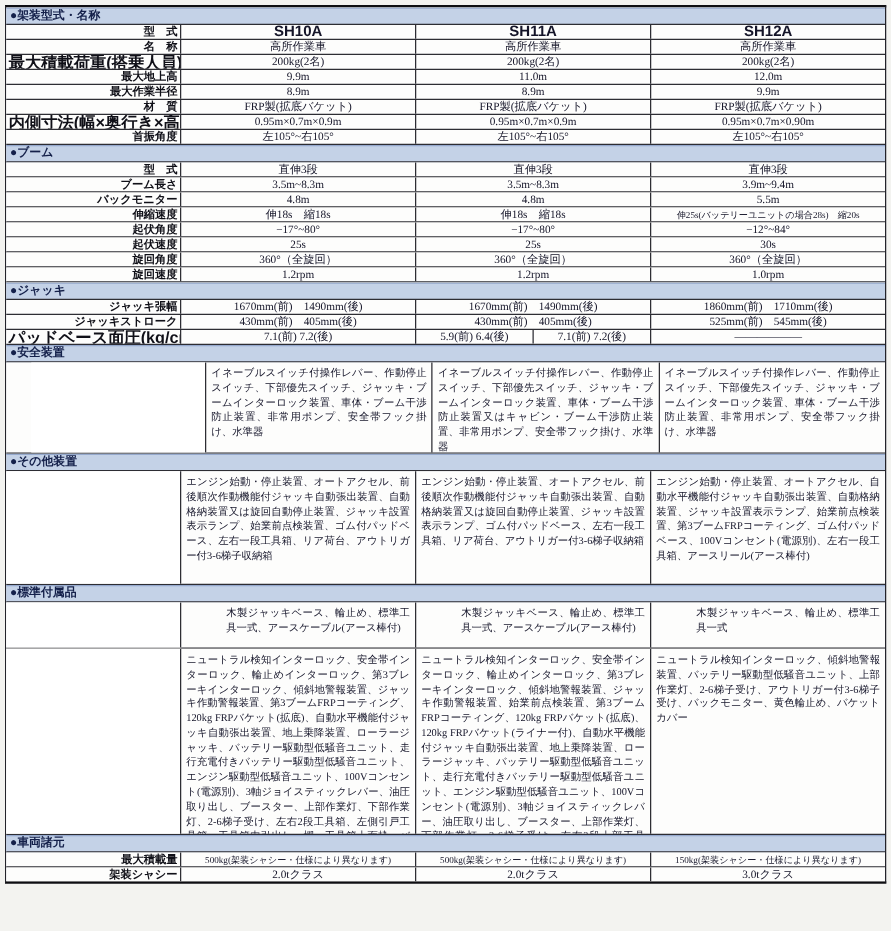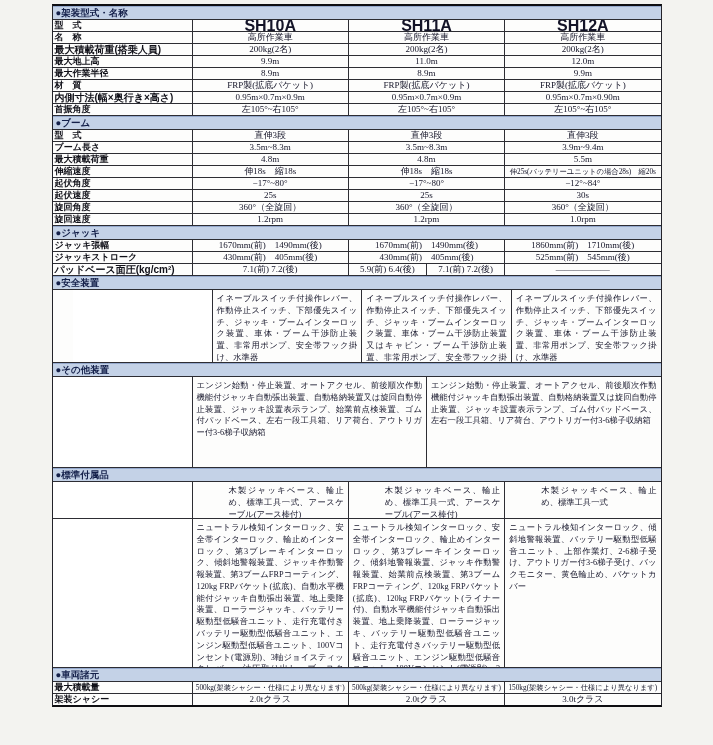"●架装型式・名称" #spec-table { width: 610px -> 705px }
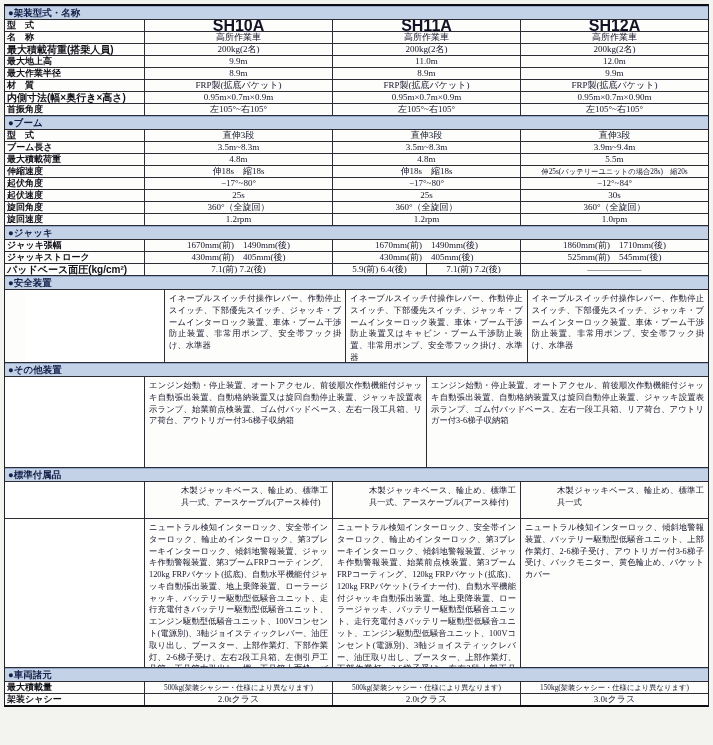"型 式" .label { text-align: left -> right }
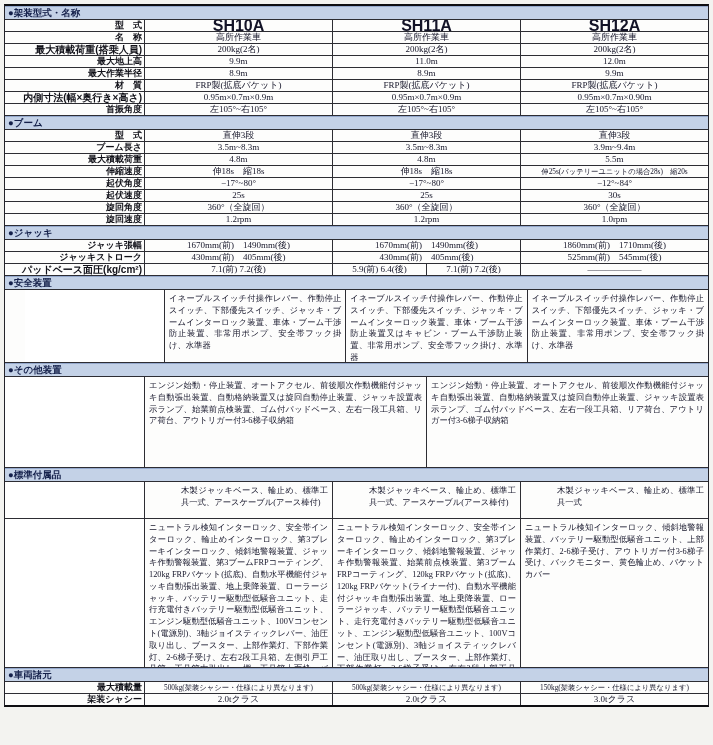"SH10A" .r-model .val { font-size: 16px -> 12px }
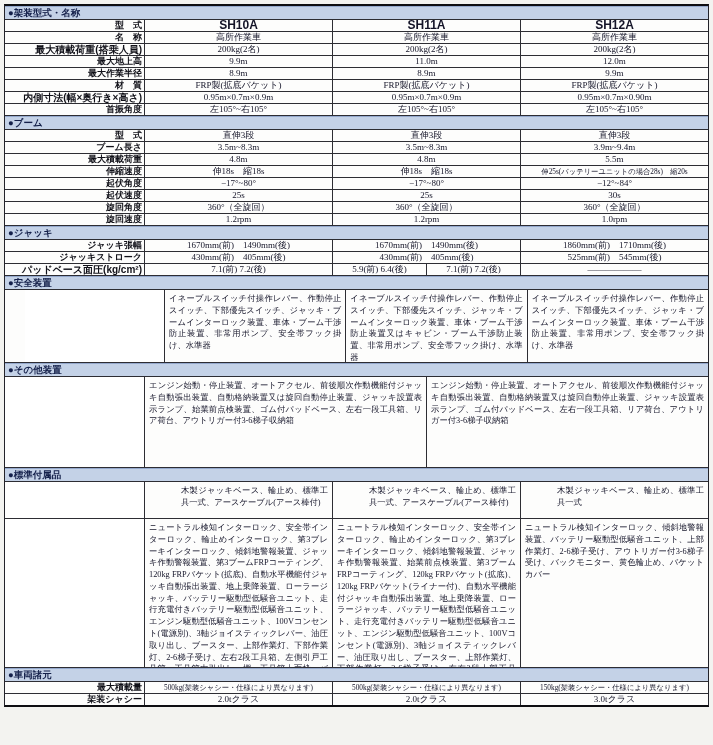"最大積載荷重(搭乗人員)" .label.lsmall { font-size: 10px -> 13px }
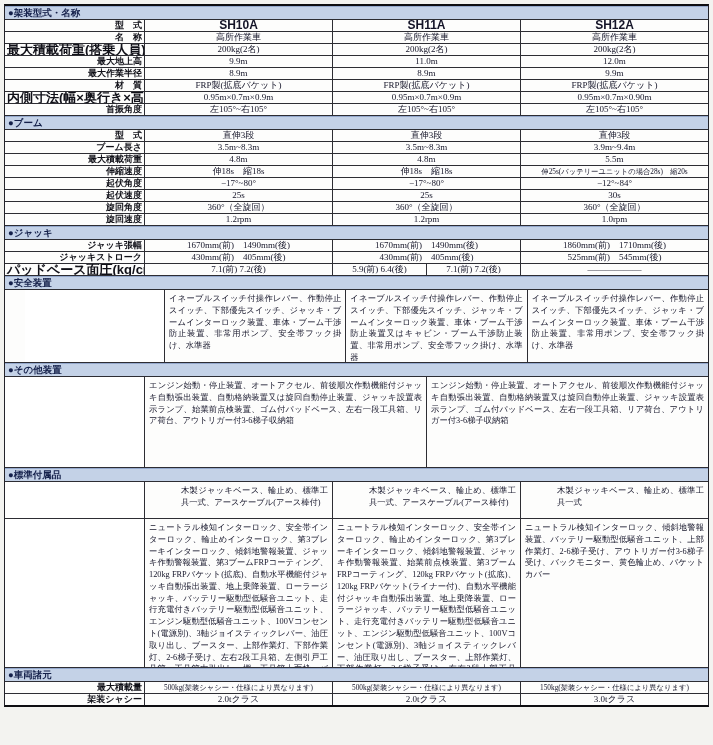"最大積載荷重" div.cell { text: 最大積載荷重 -> バックモニター }
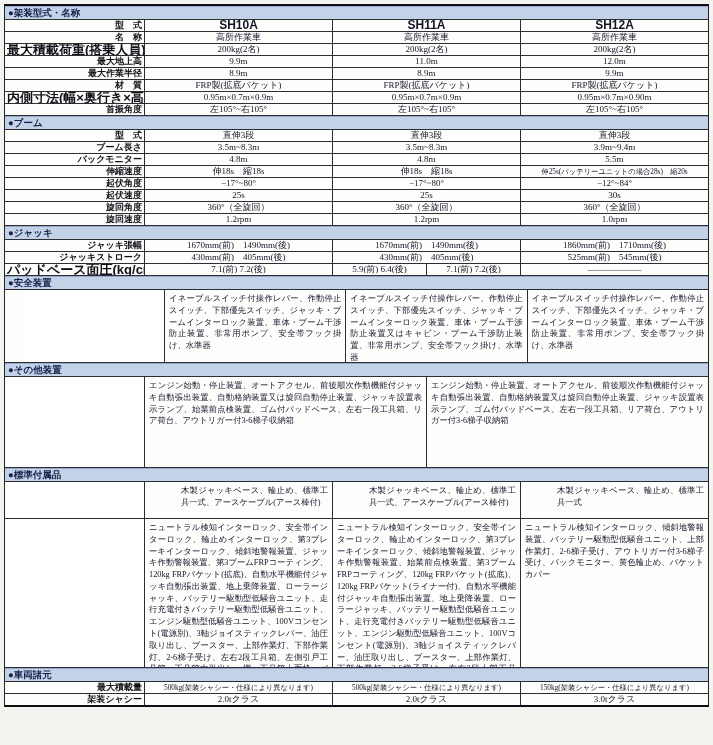"エンジン始動・停止装置、オートアクセル、自動水平機能付ジャッキ自動張出装置、自動" div.cell { html: none -> <div>エンジン始動・停止装置、オートアクセル、自動水平機能付ジャッキ自動張出装置、自動格納装置、ジャッキ設置表示ランプ、始業前点検装置、第3ブームFRPコーティング、ゴム付パッドベース、100Vコンセント(電源別)、左右一段工具箱、アースリール(アース棒付)</div> }
